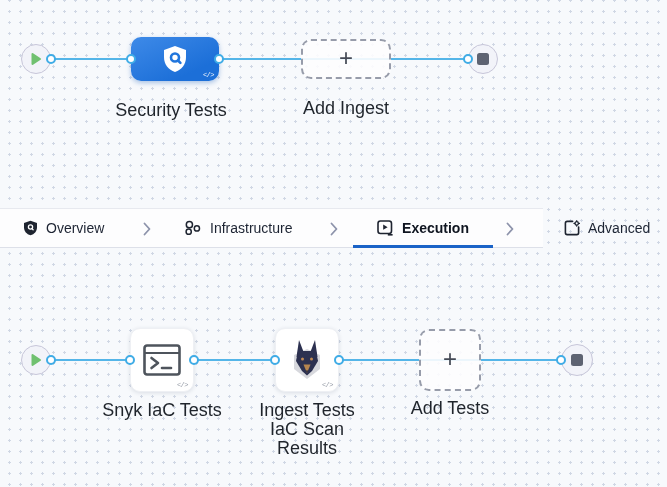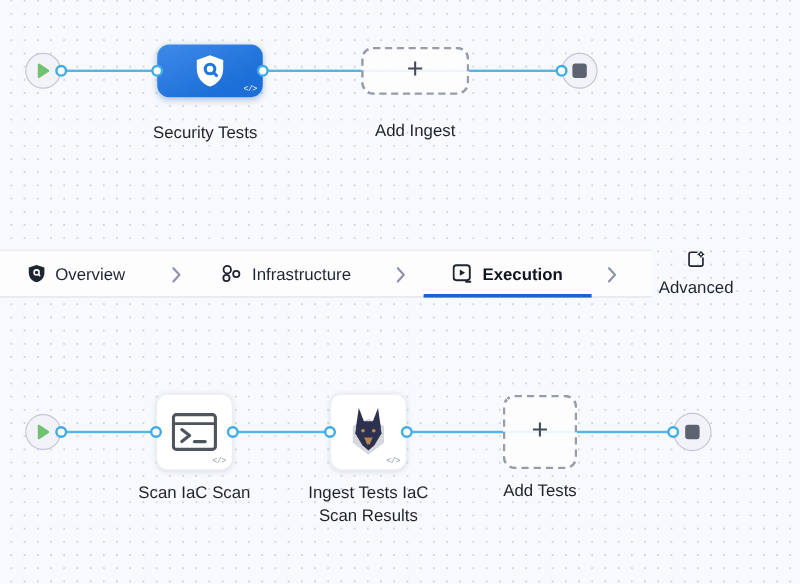"Security Tests" .node-label { font-size: 14px -> 18px }
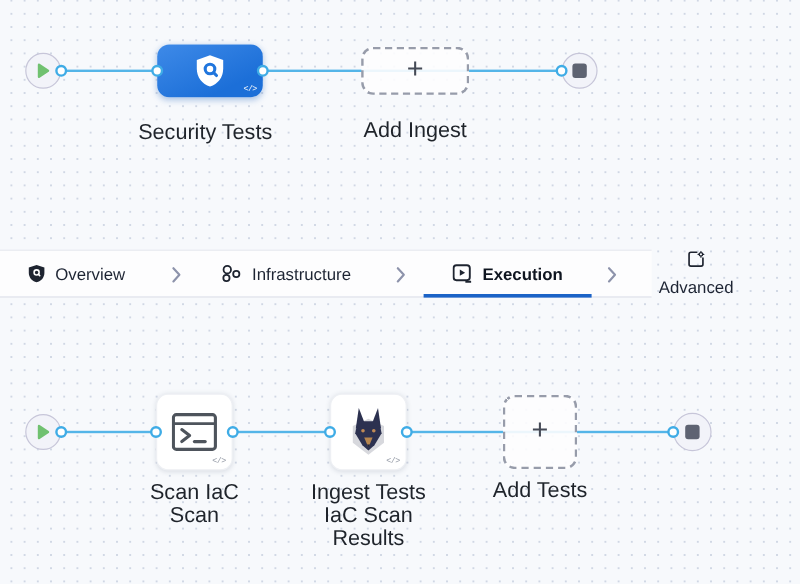"Advanced" div.tab { flex-direction: column -> none; left: 549px -> 564px }
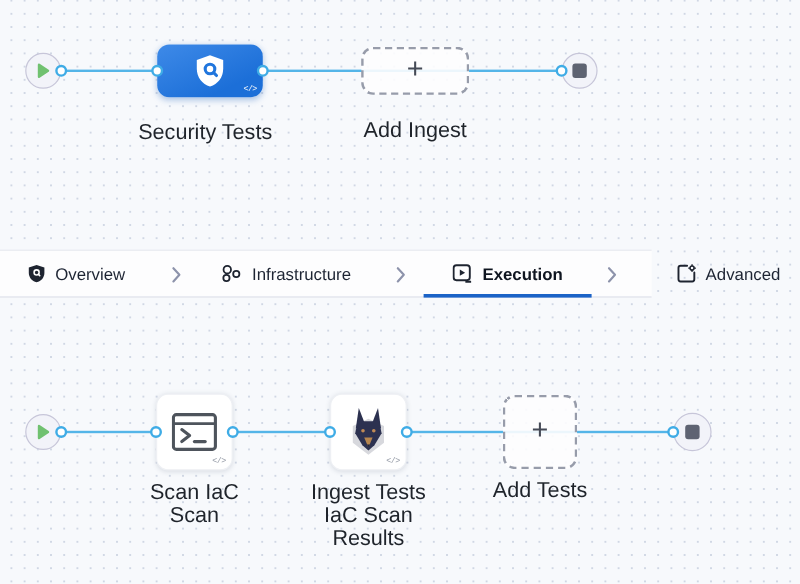"Scan IaC Scan" div.node-label { text: Scan IaC Scan -> Snyk IaC Tests }
